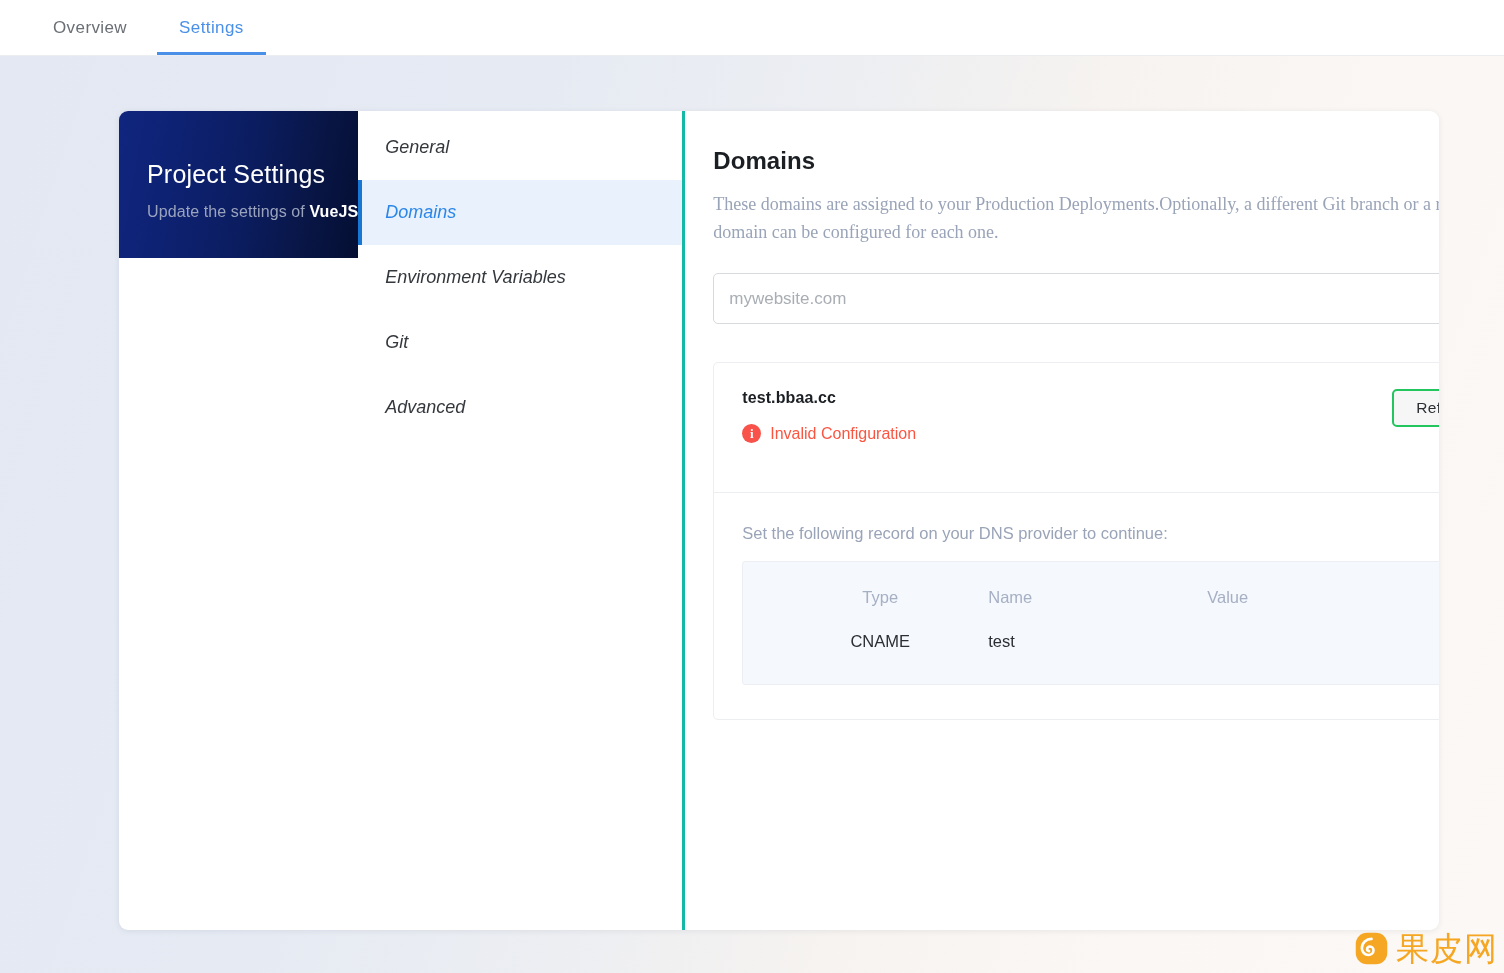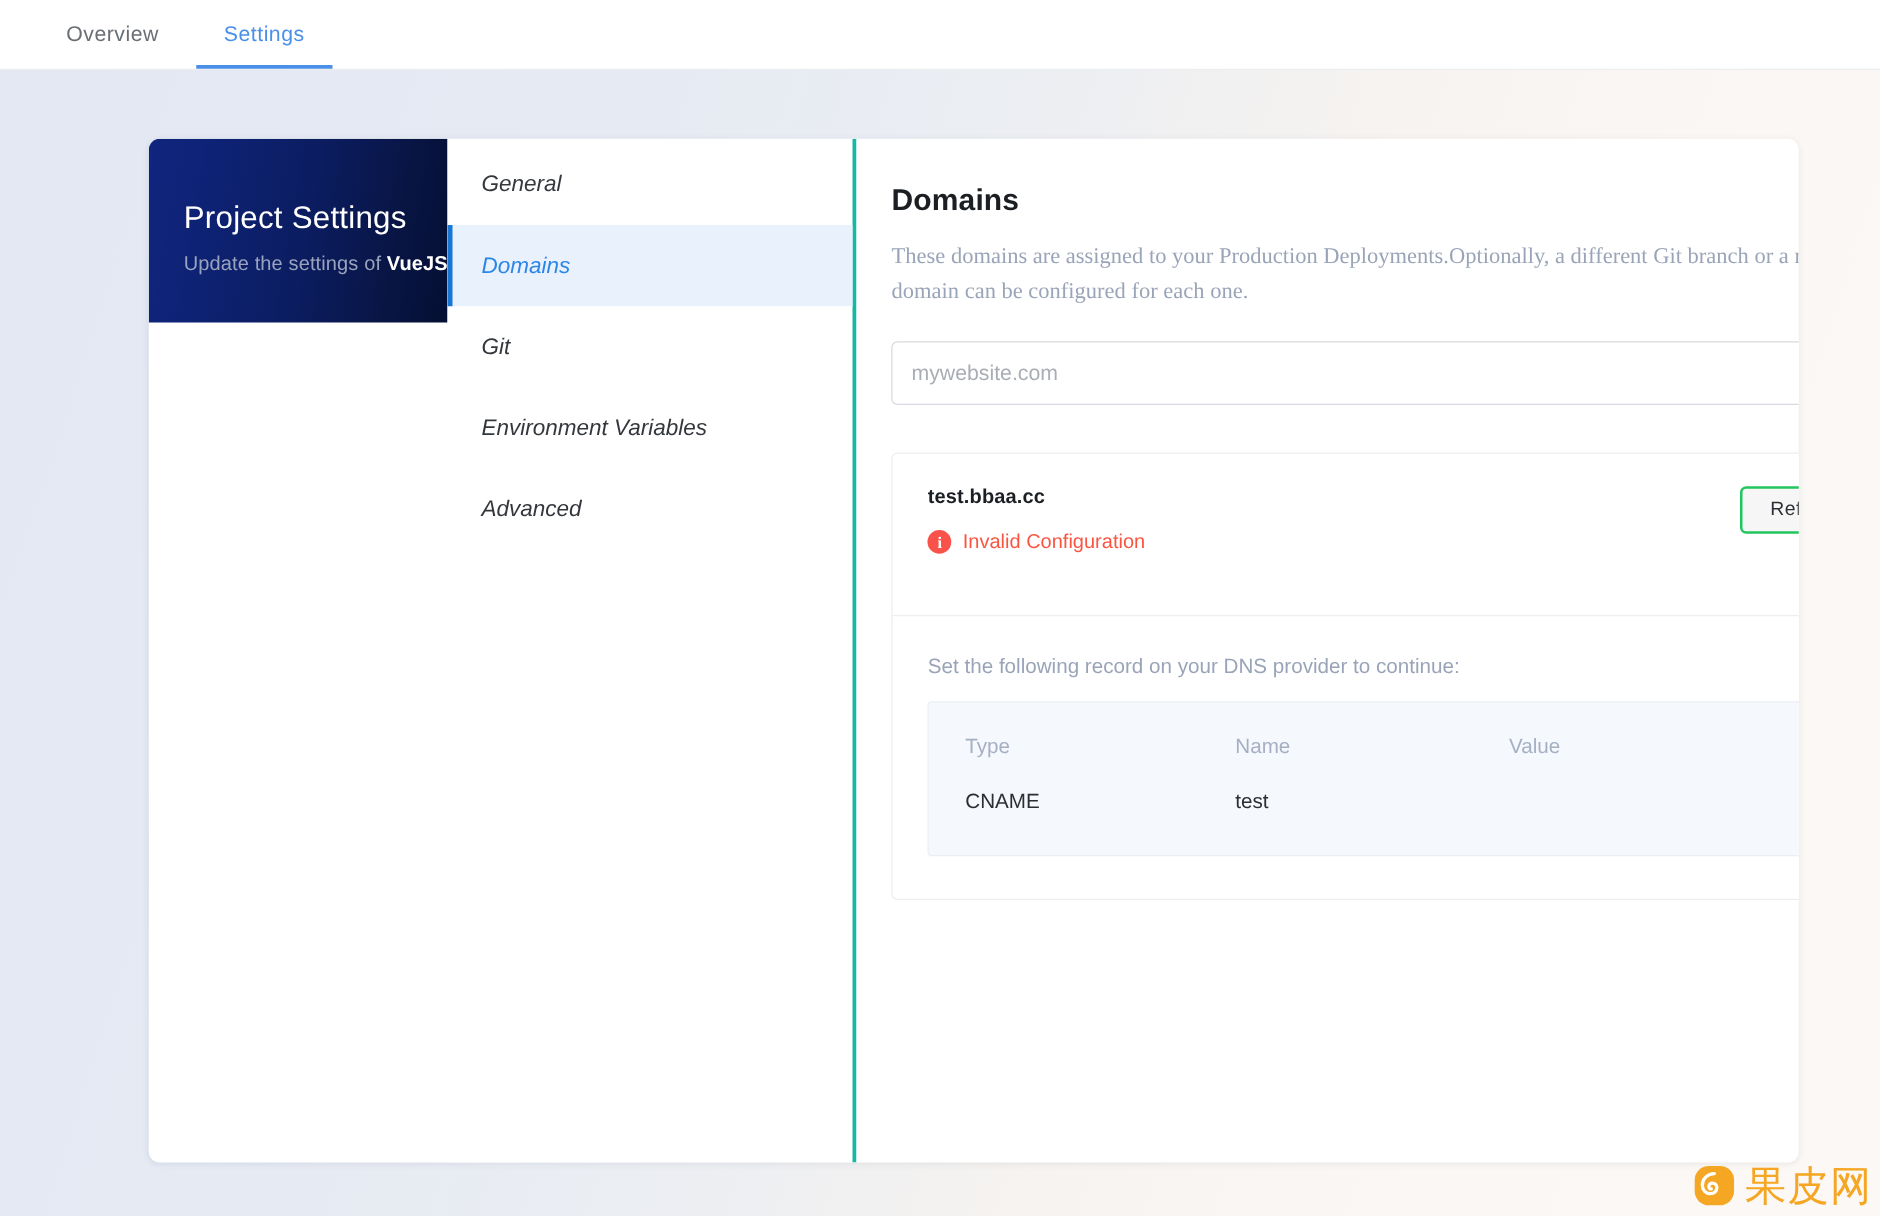"Git" div.side-item { order: before "Environment Variables" -> after "Environment Variables" }
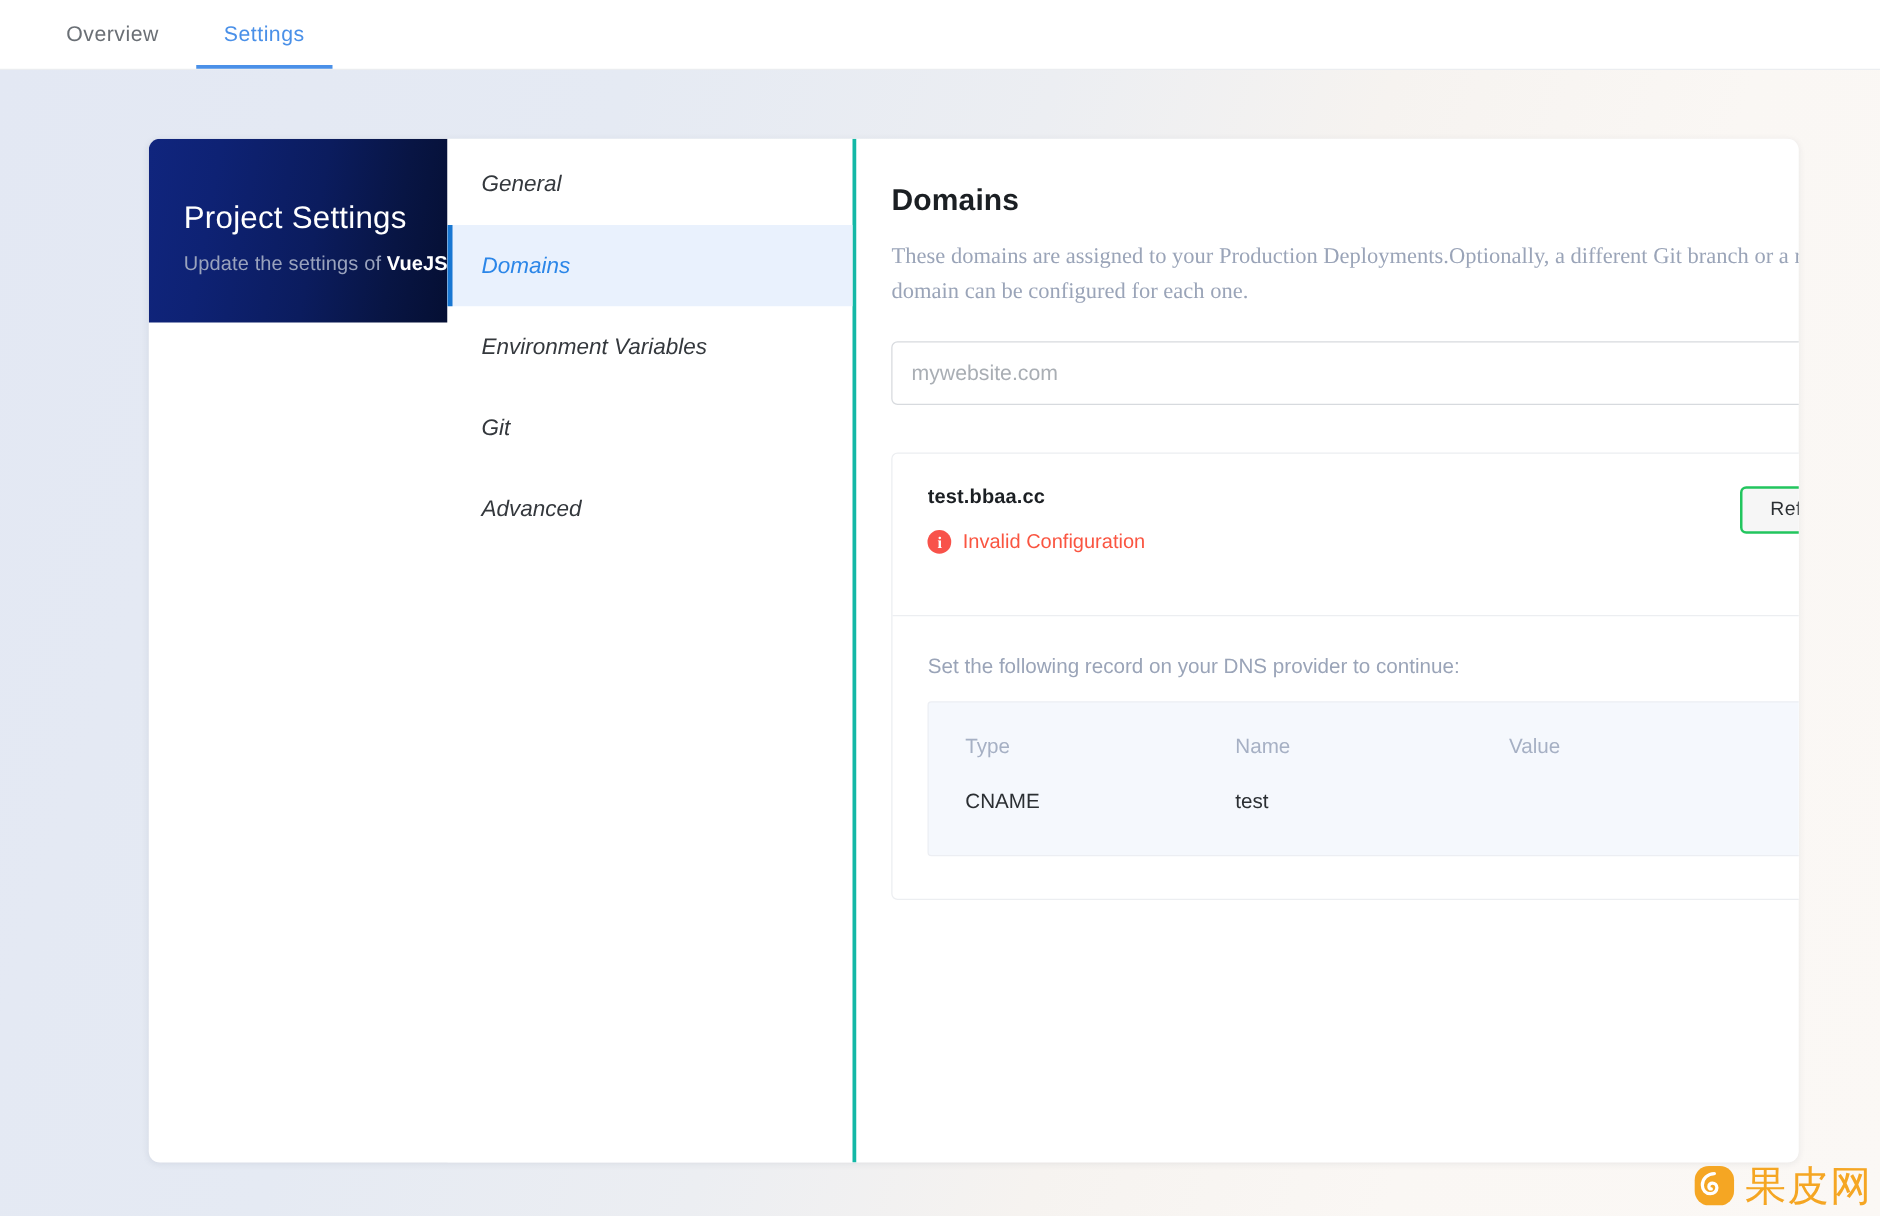"Type" .dns-col-type { text-align: none -> center }
